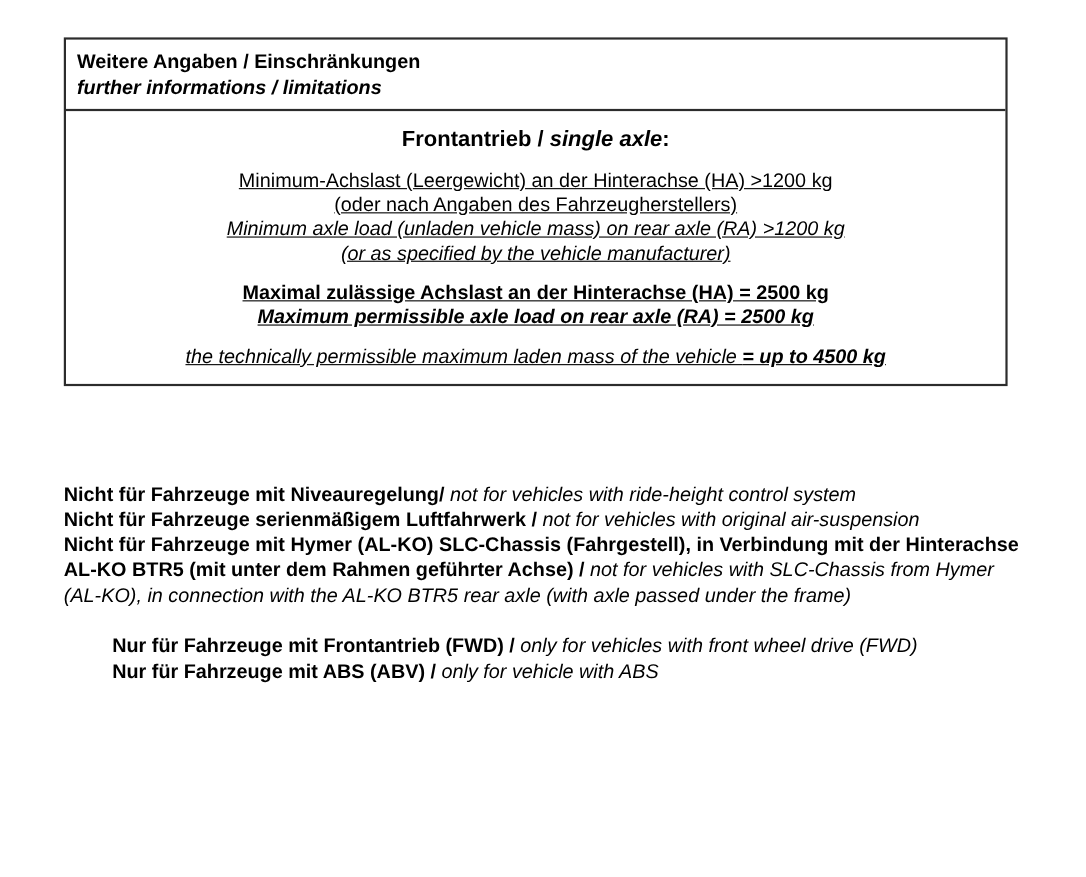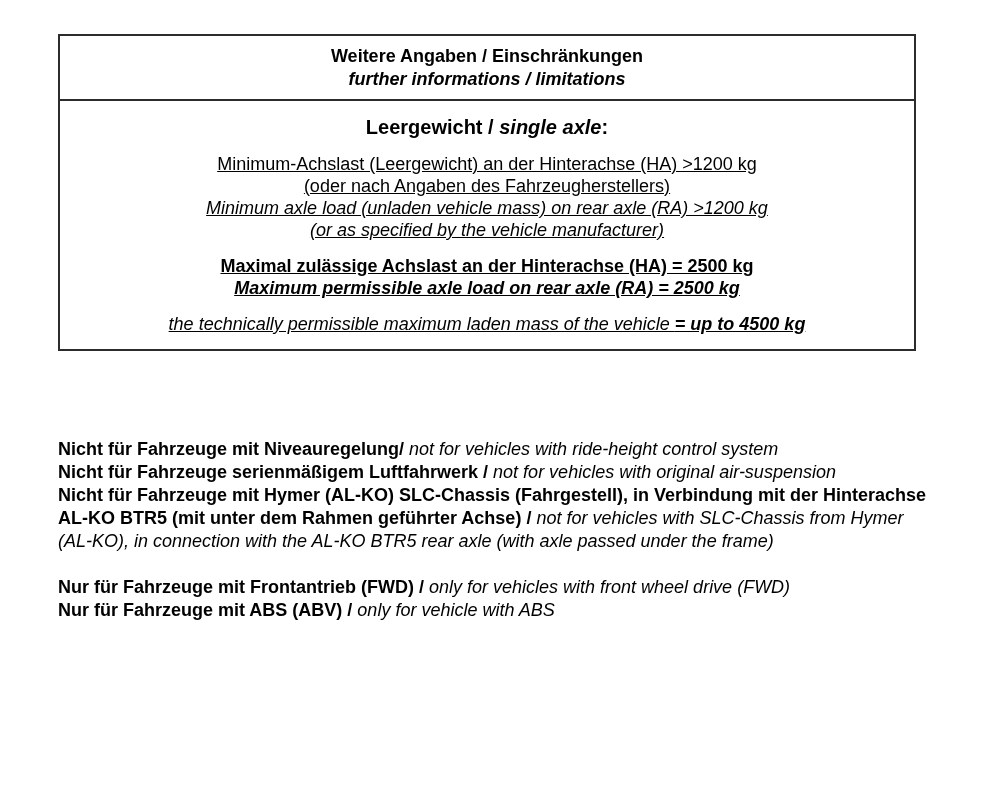"Weitere Angaben / Einschränkungen" .info-table-header { text-align: center -> left }
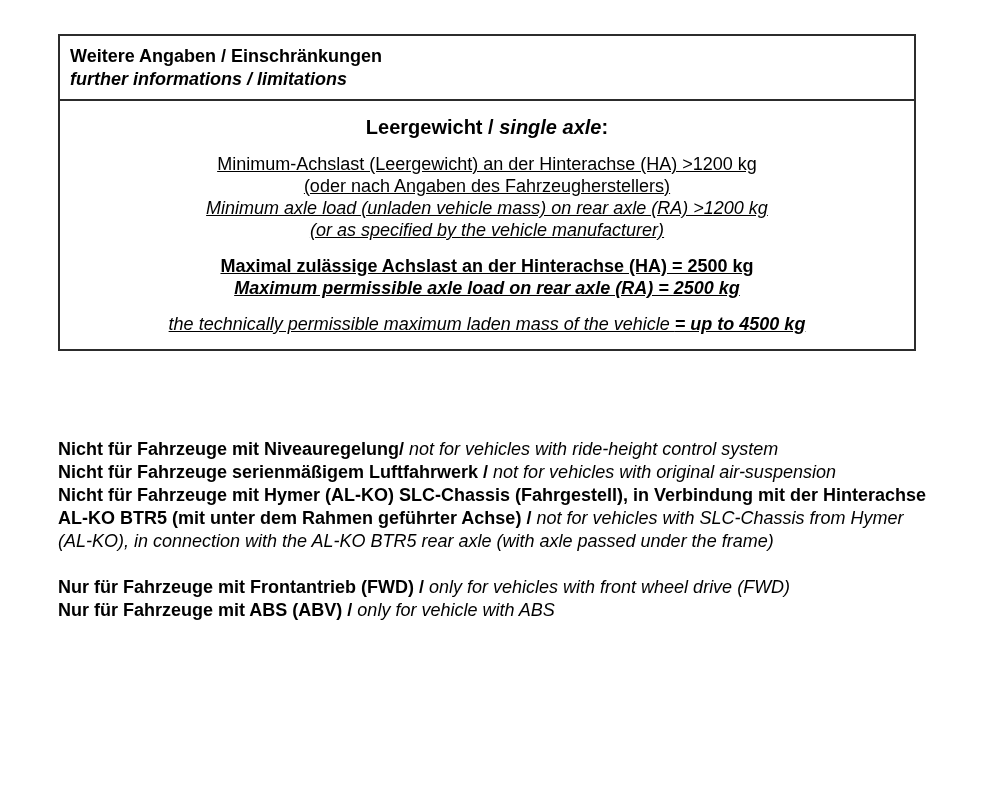"Leergewicht /" span.b { text: Leergewicht -> Frontantrieb }
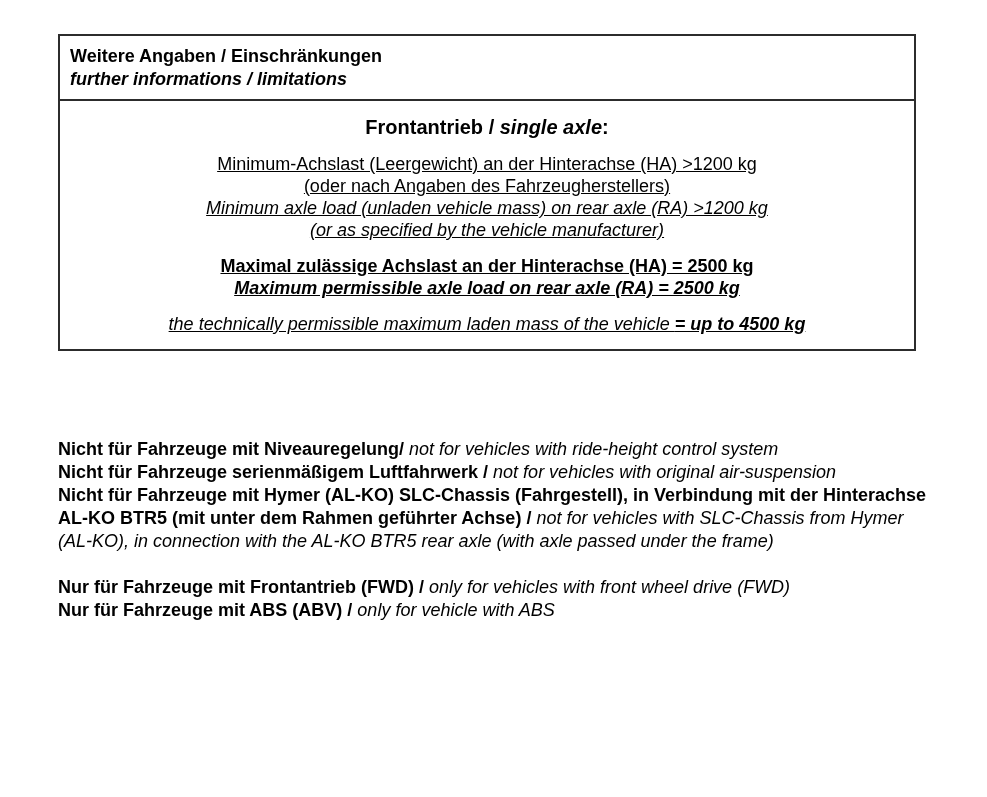"Nur für Fahrzeuge mit Frontantrieb" .only-group { margin-left: none -> 44px }
